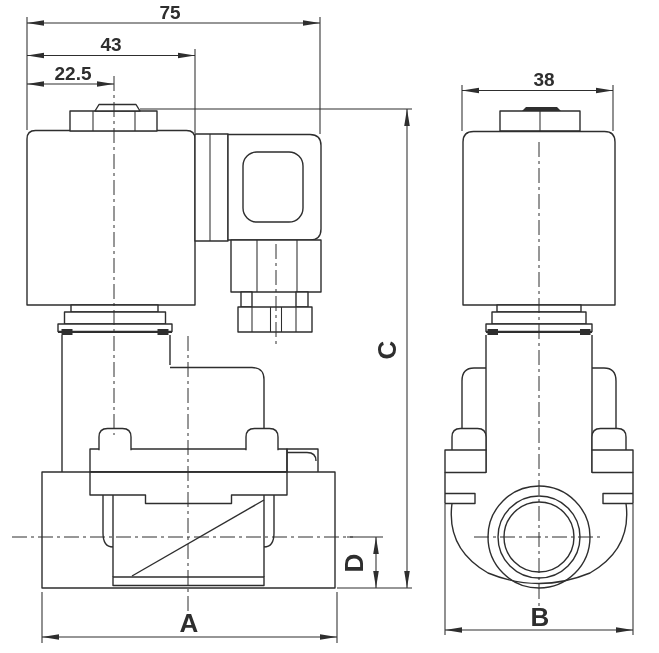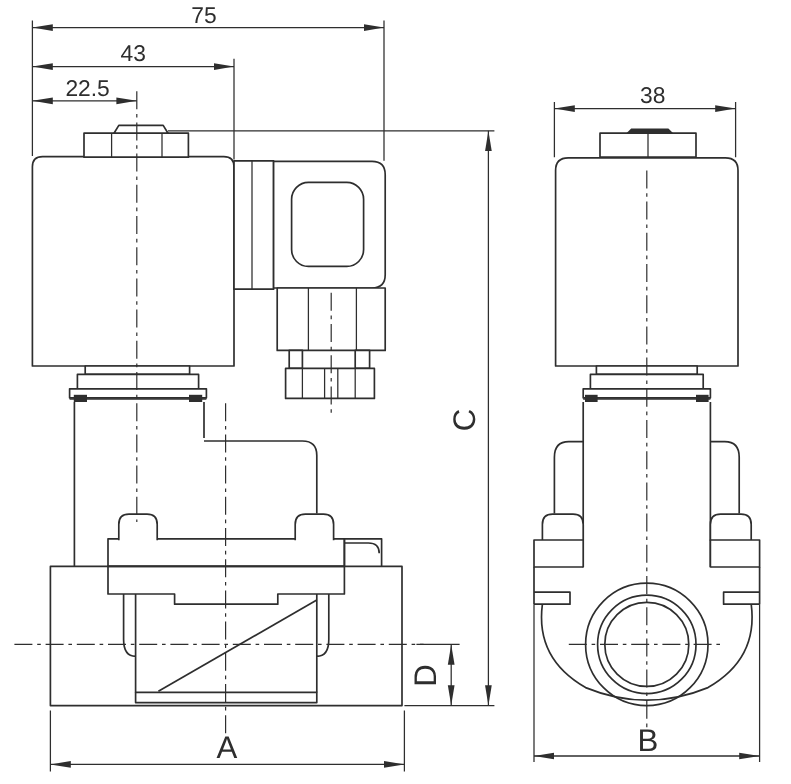"75" .stage { font-weight: none -> bold }
